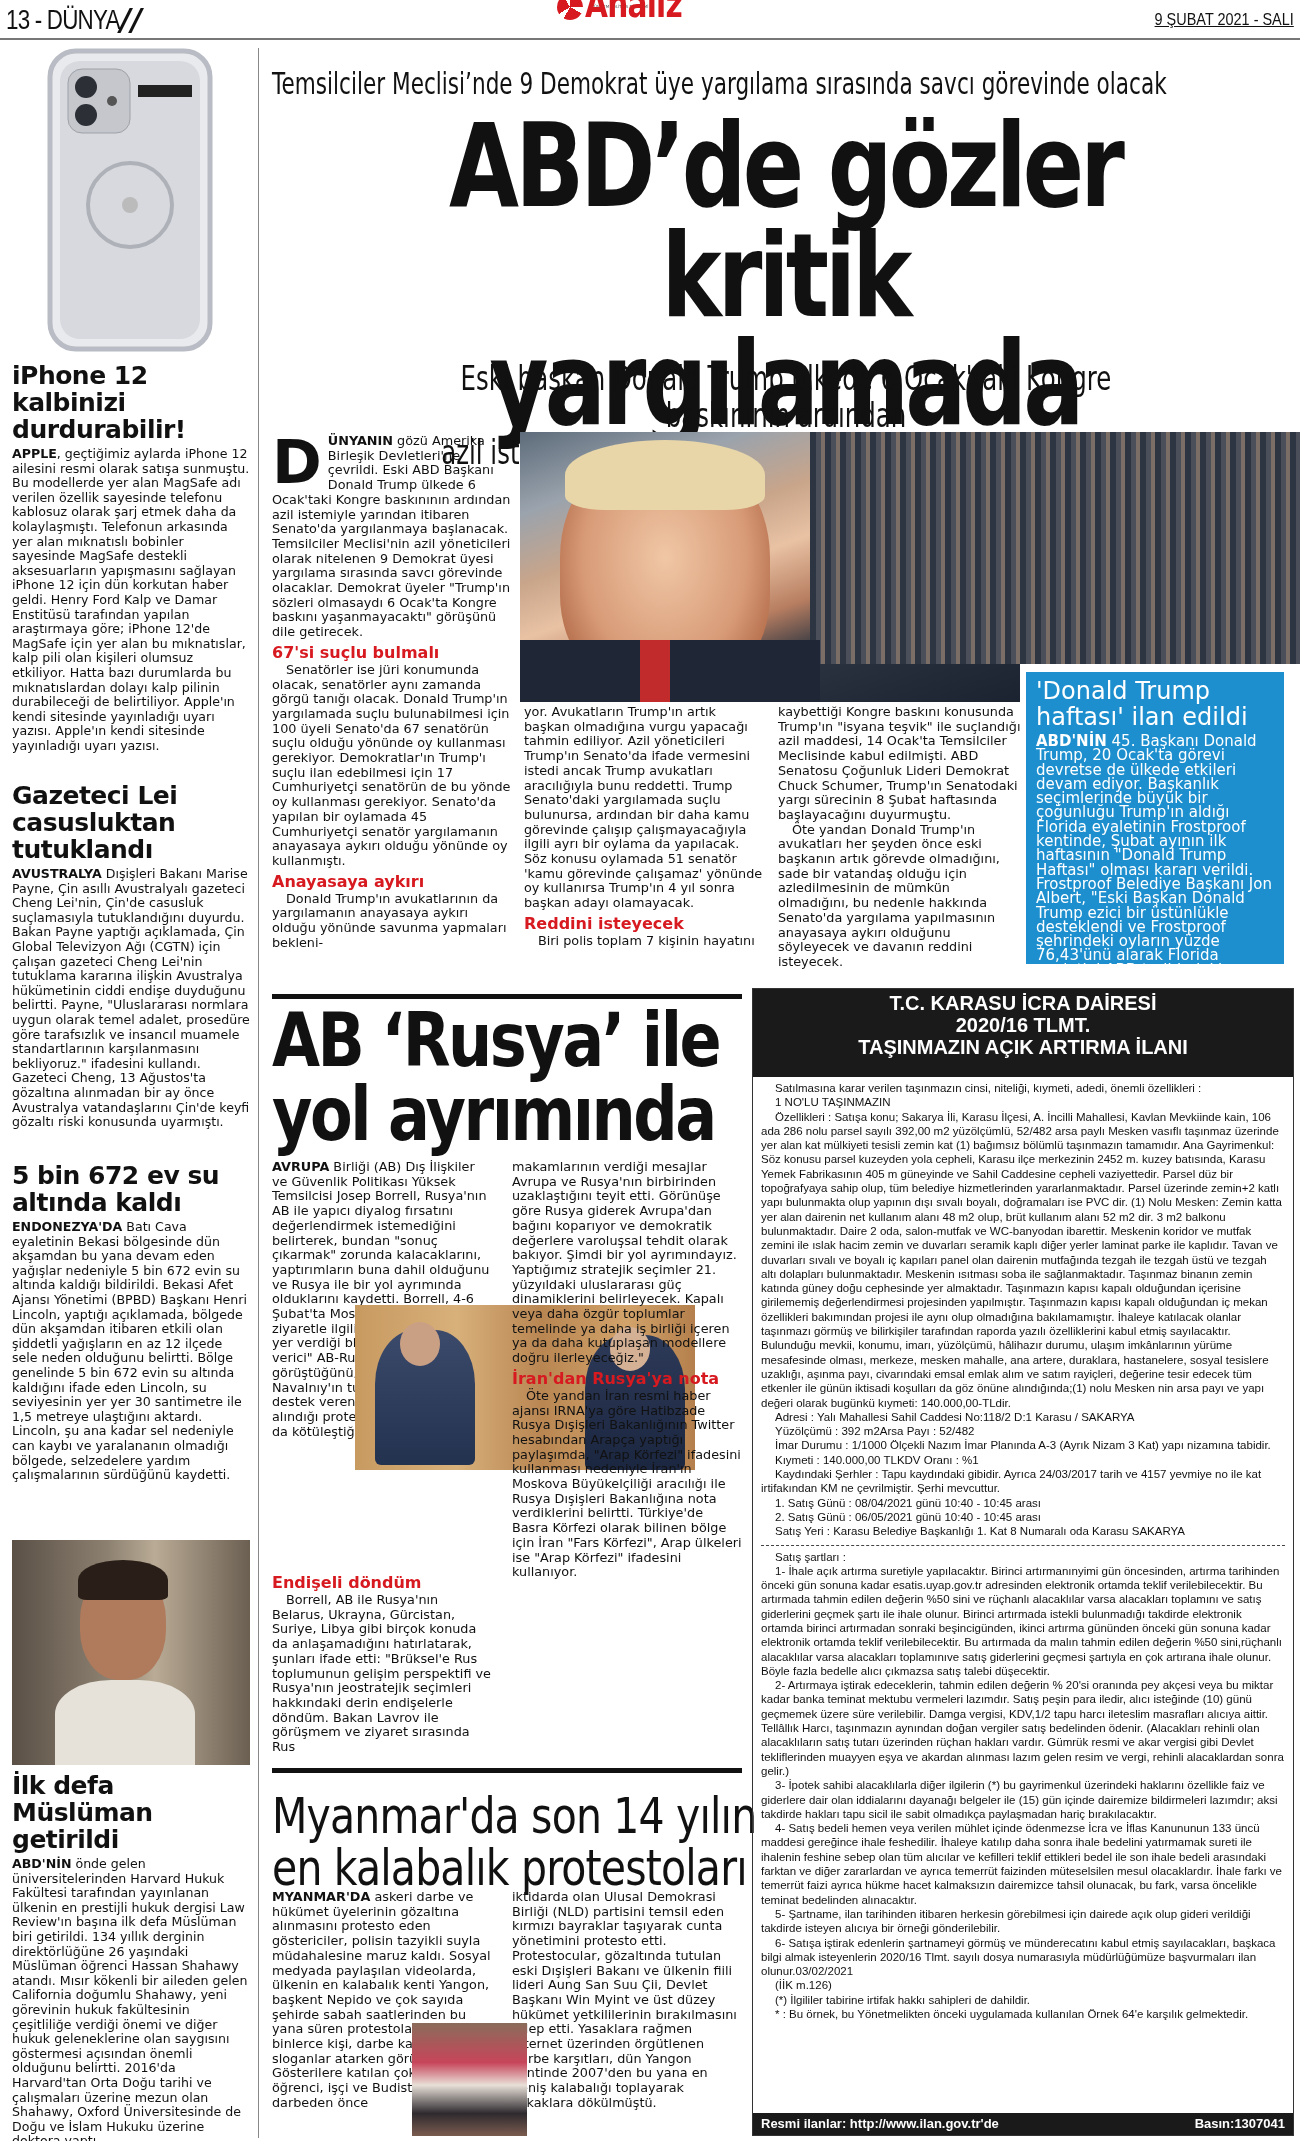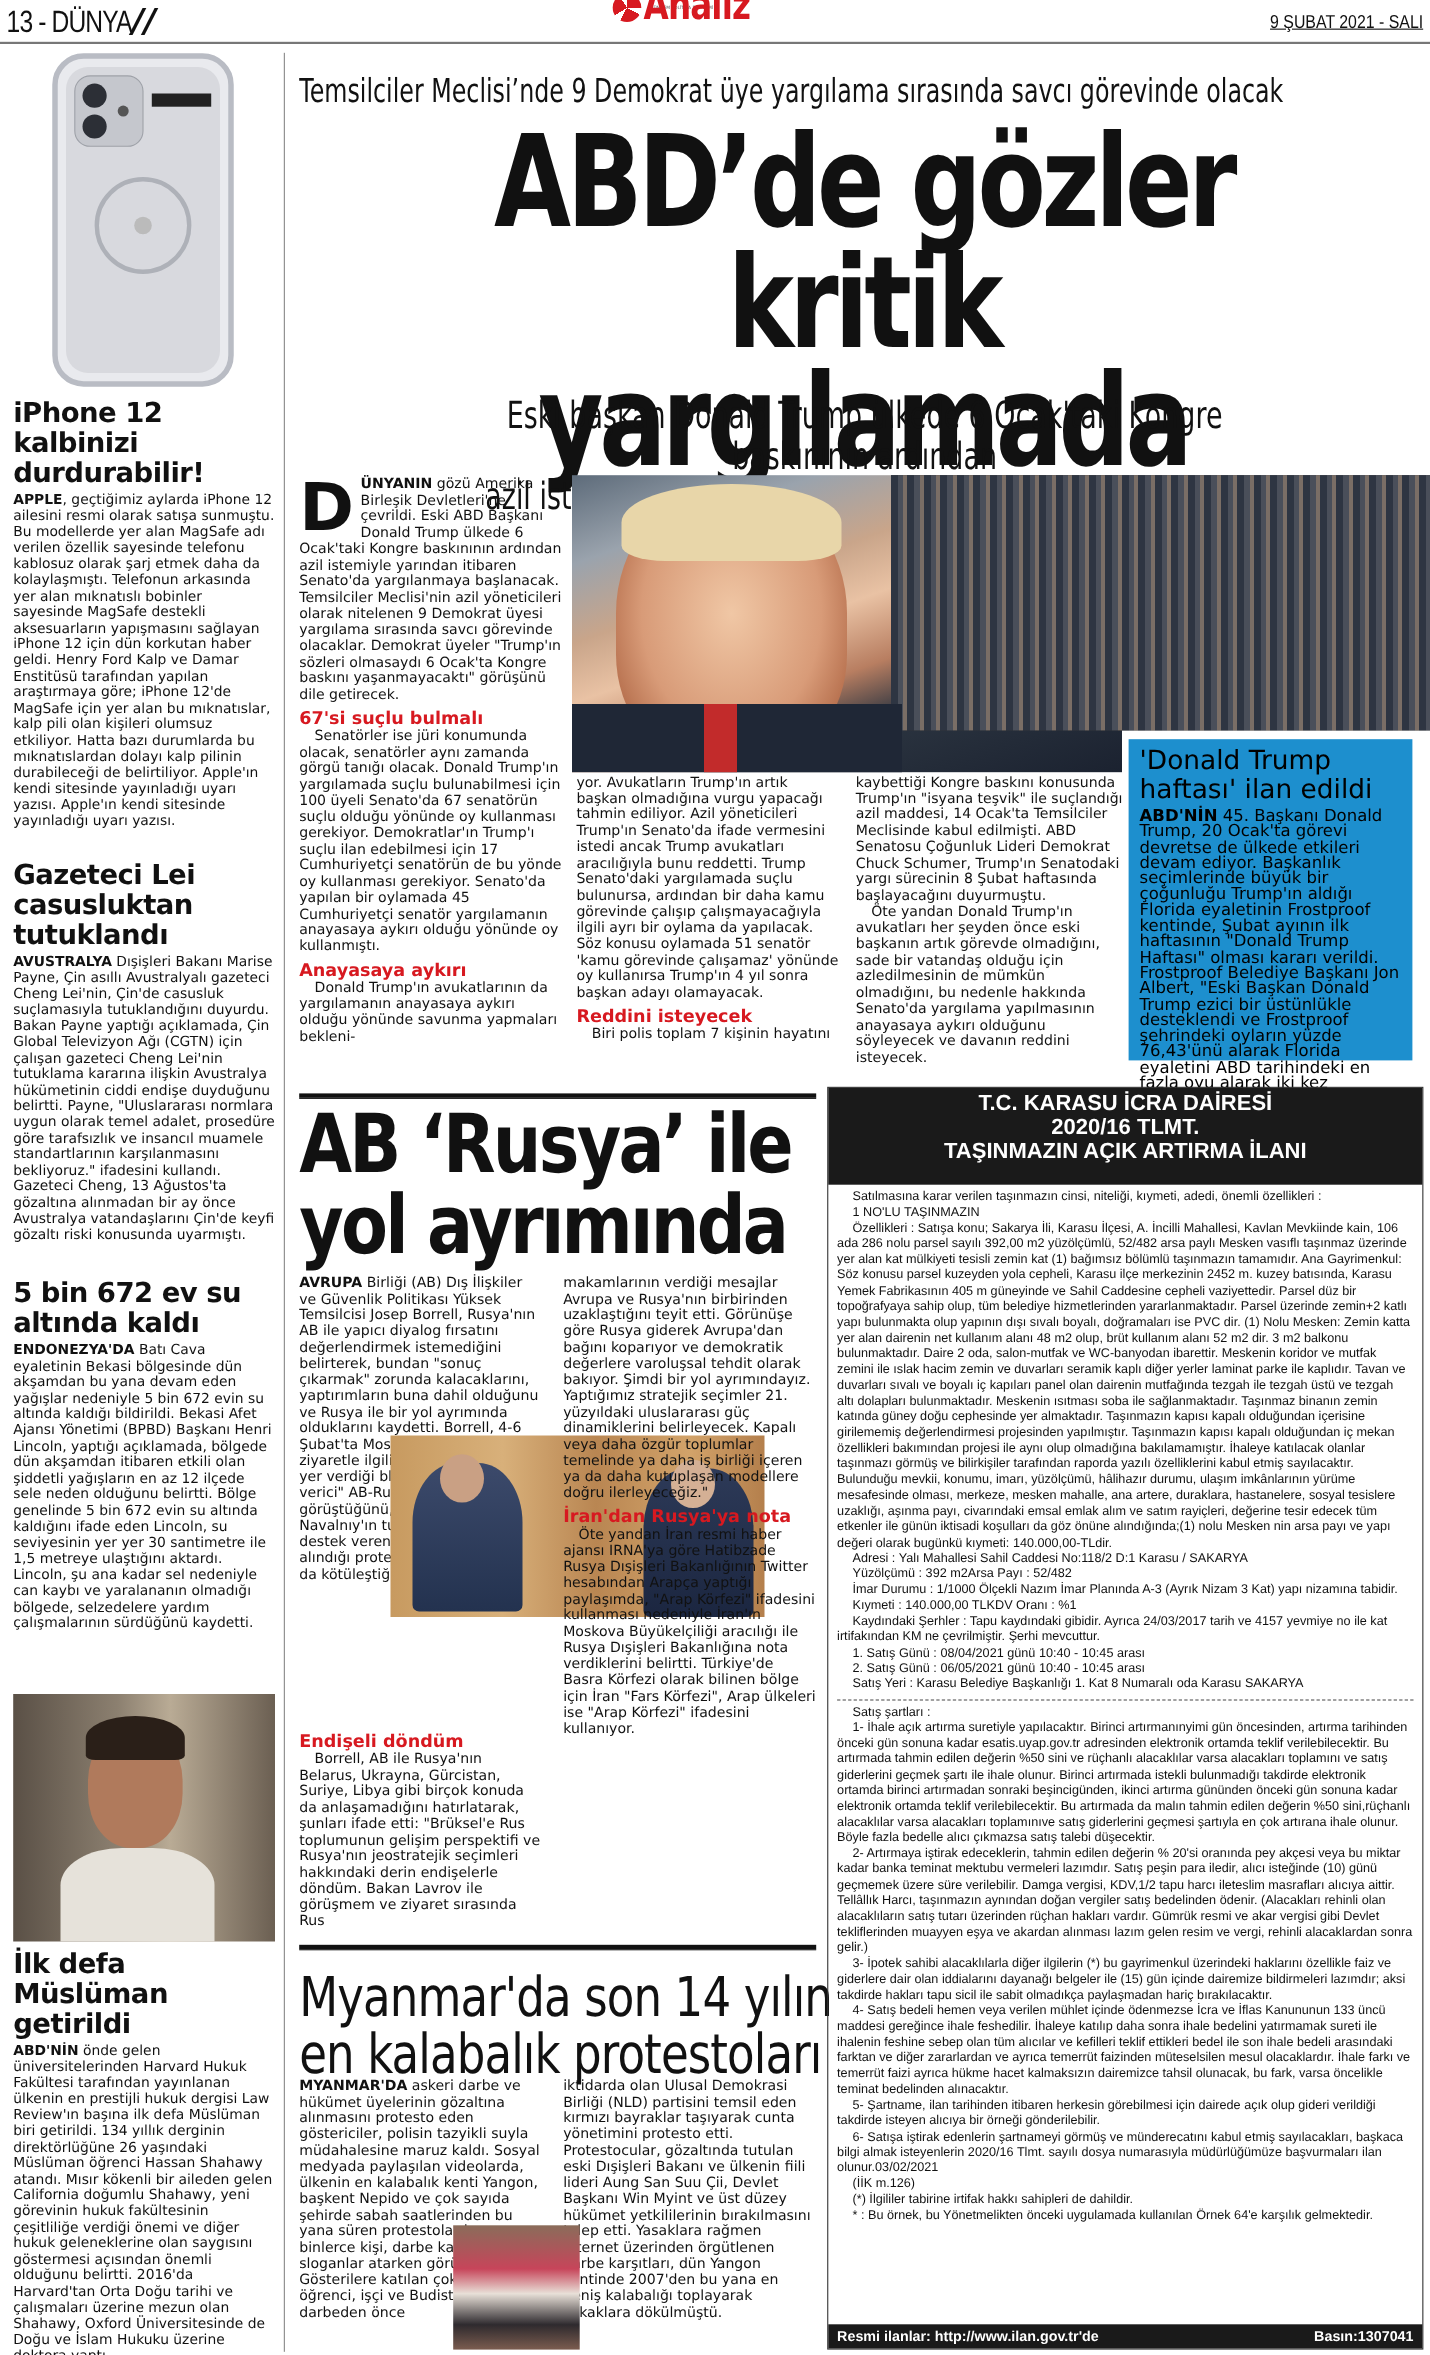"'Donald Trump haftası' ilan edildi" .bluebox { color: #000000 -> #ffffff }
